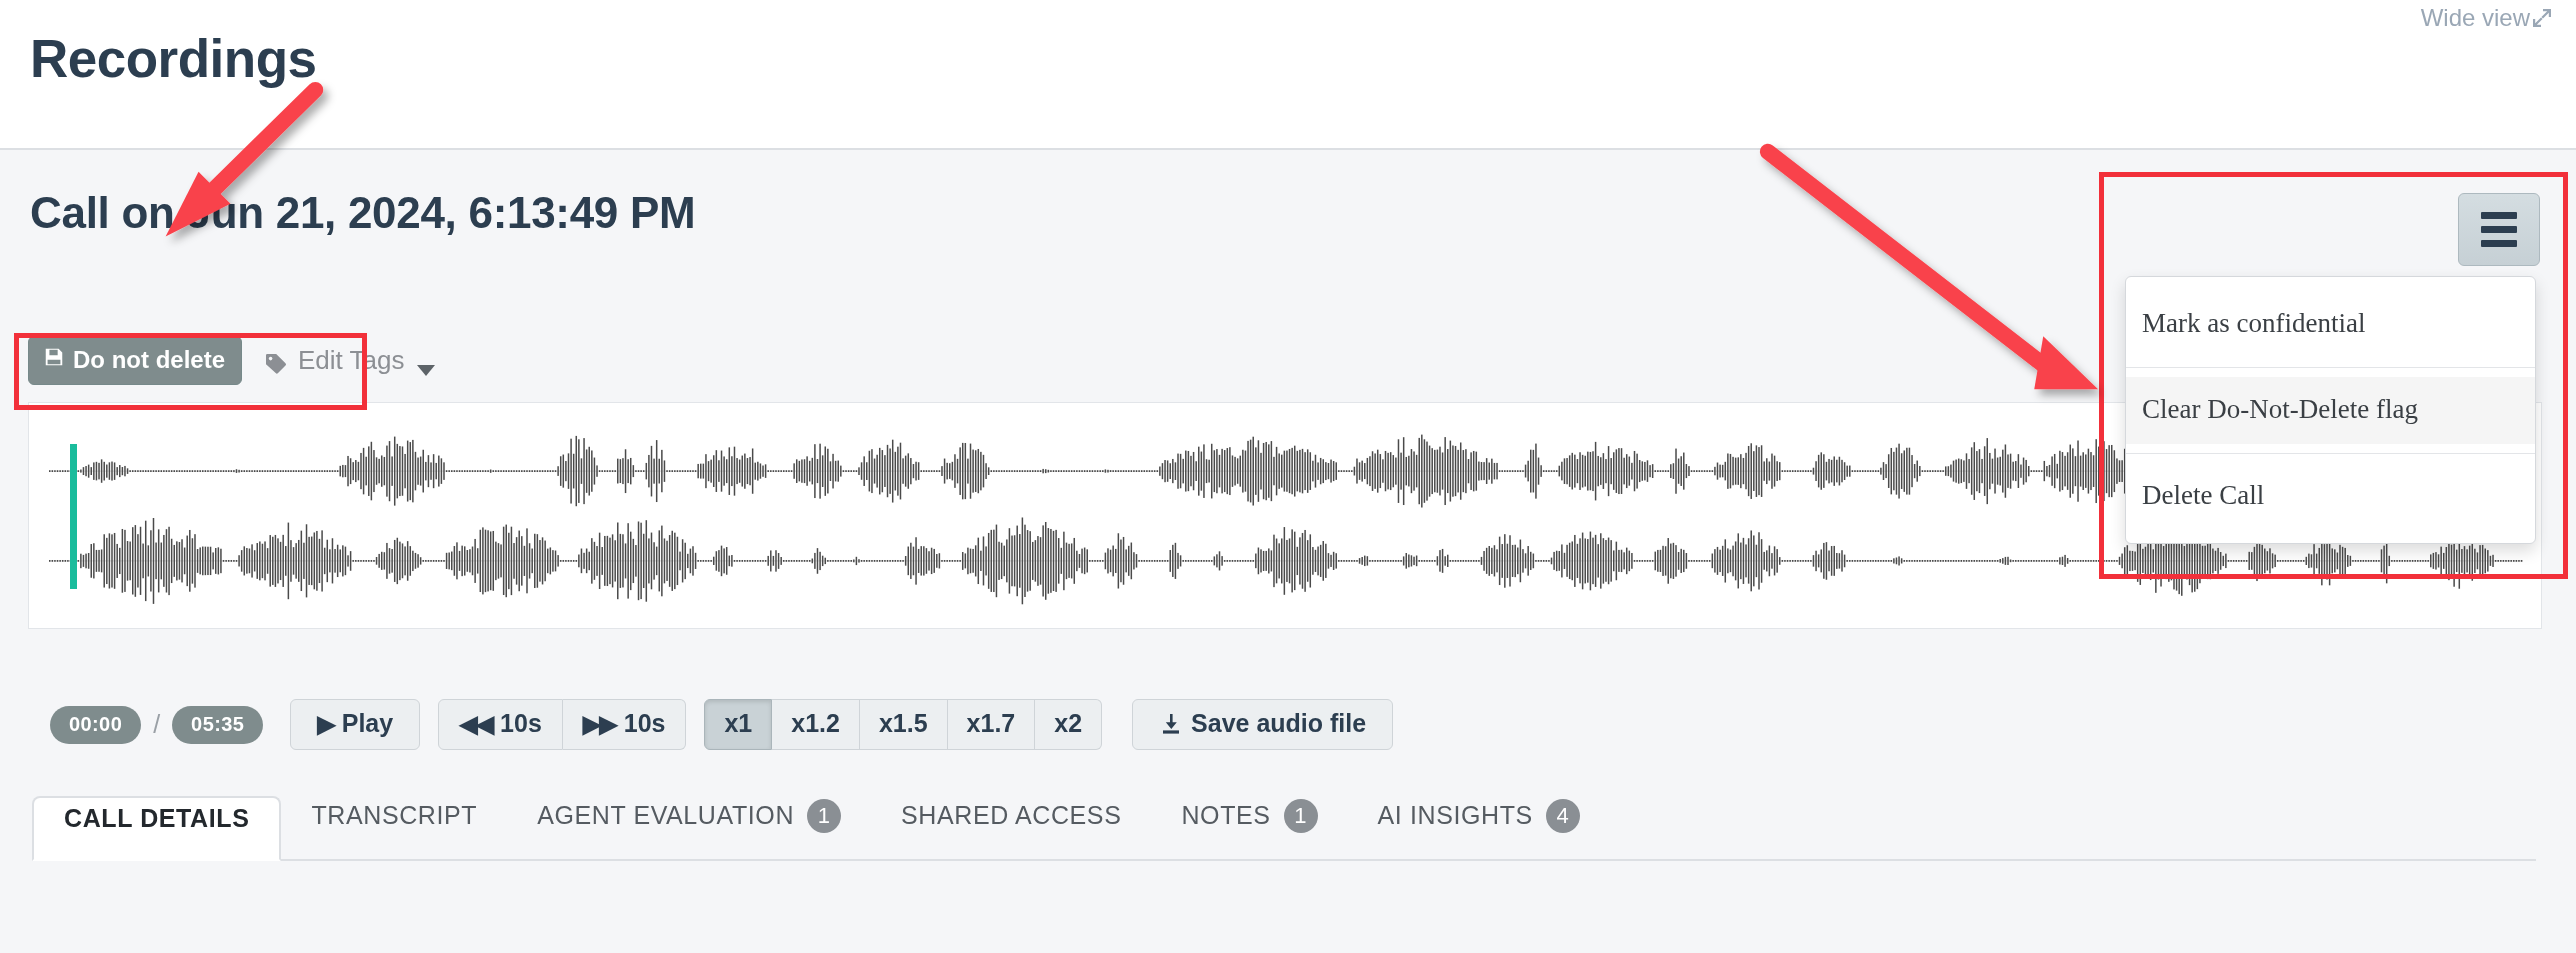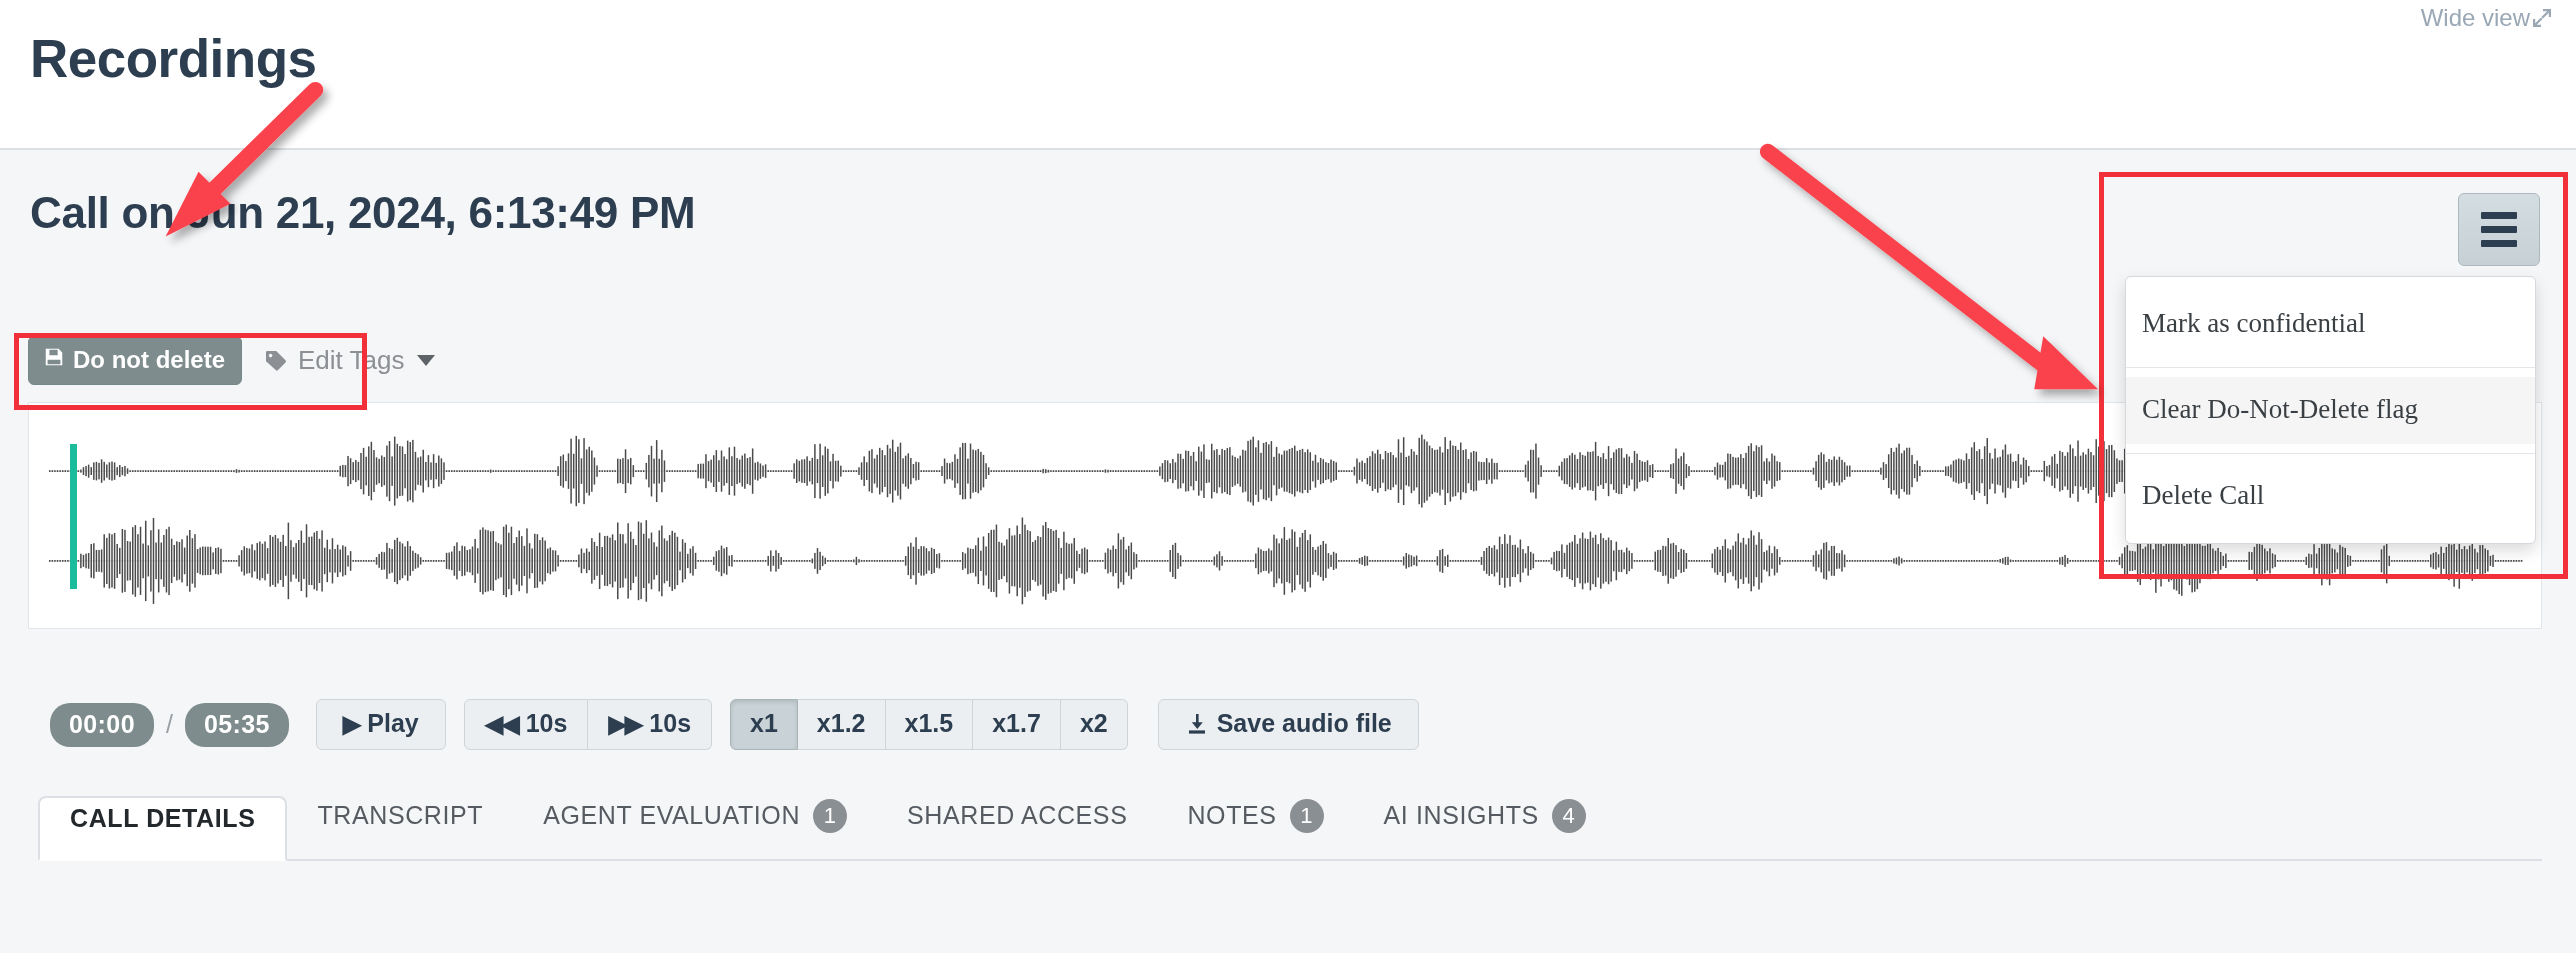"Edit Tags" .edit-tags { align-items: center -> flex-end }
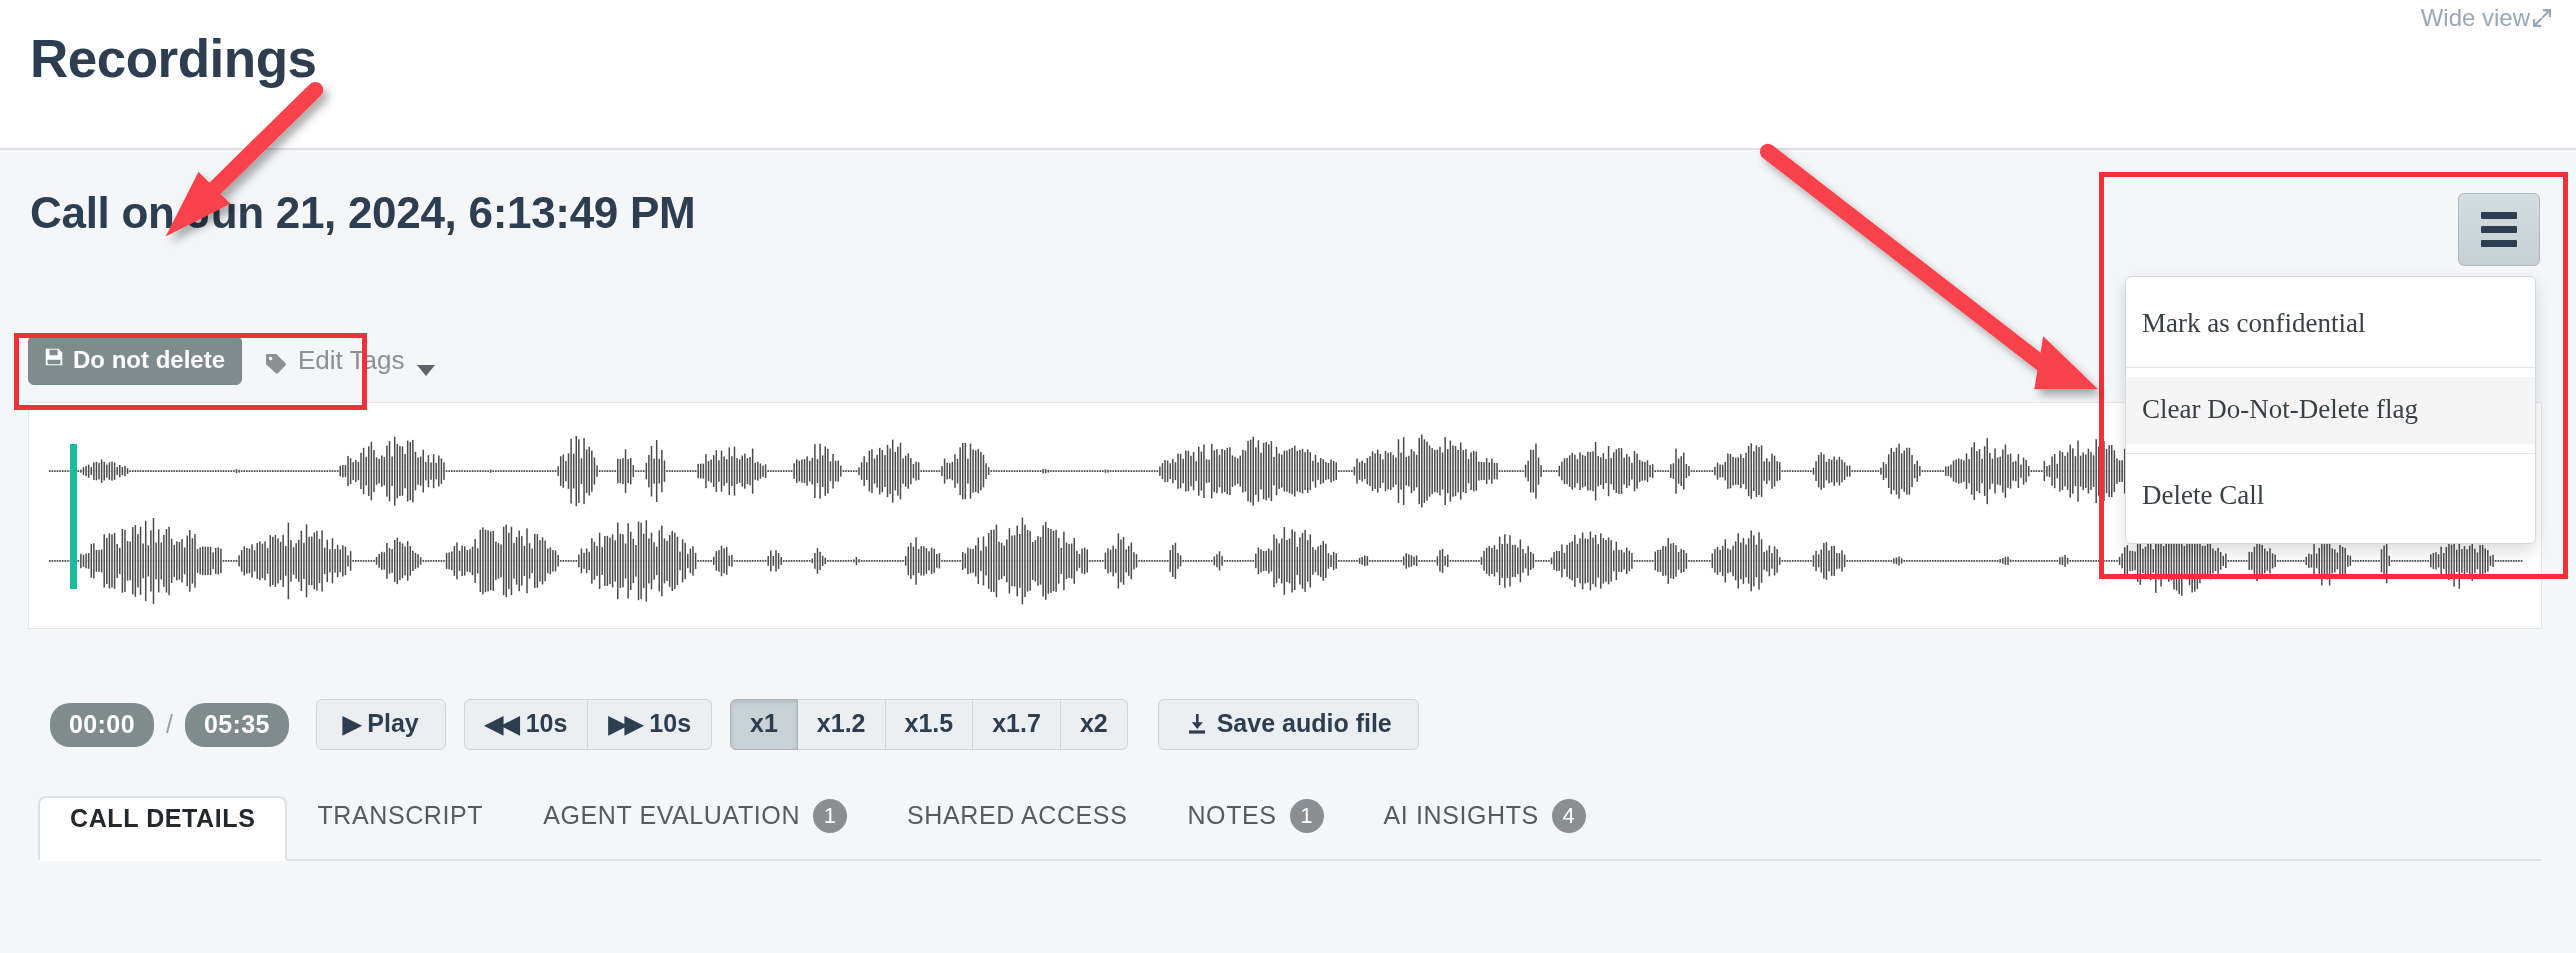"00:00" .time-pill { font-size: 25px -> 20px }
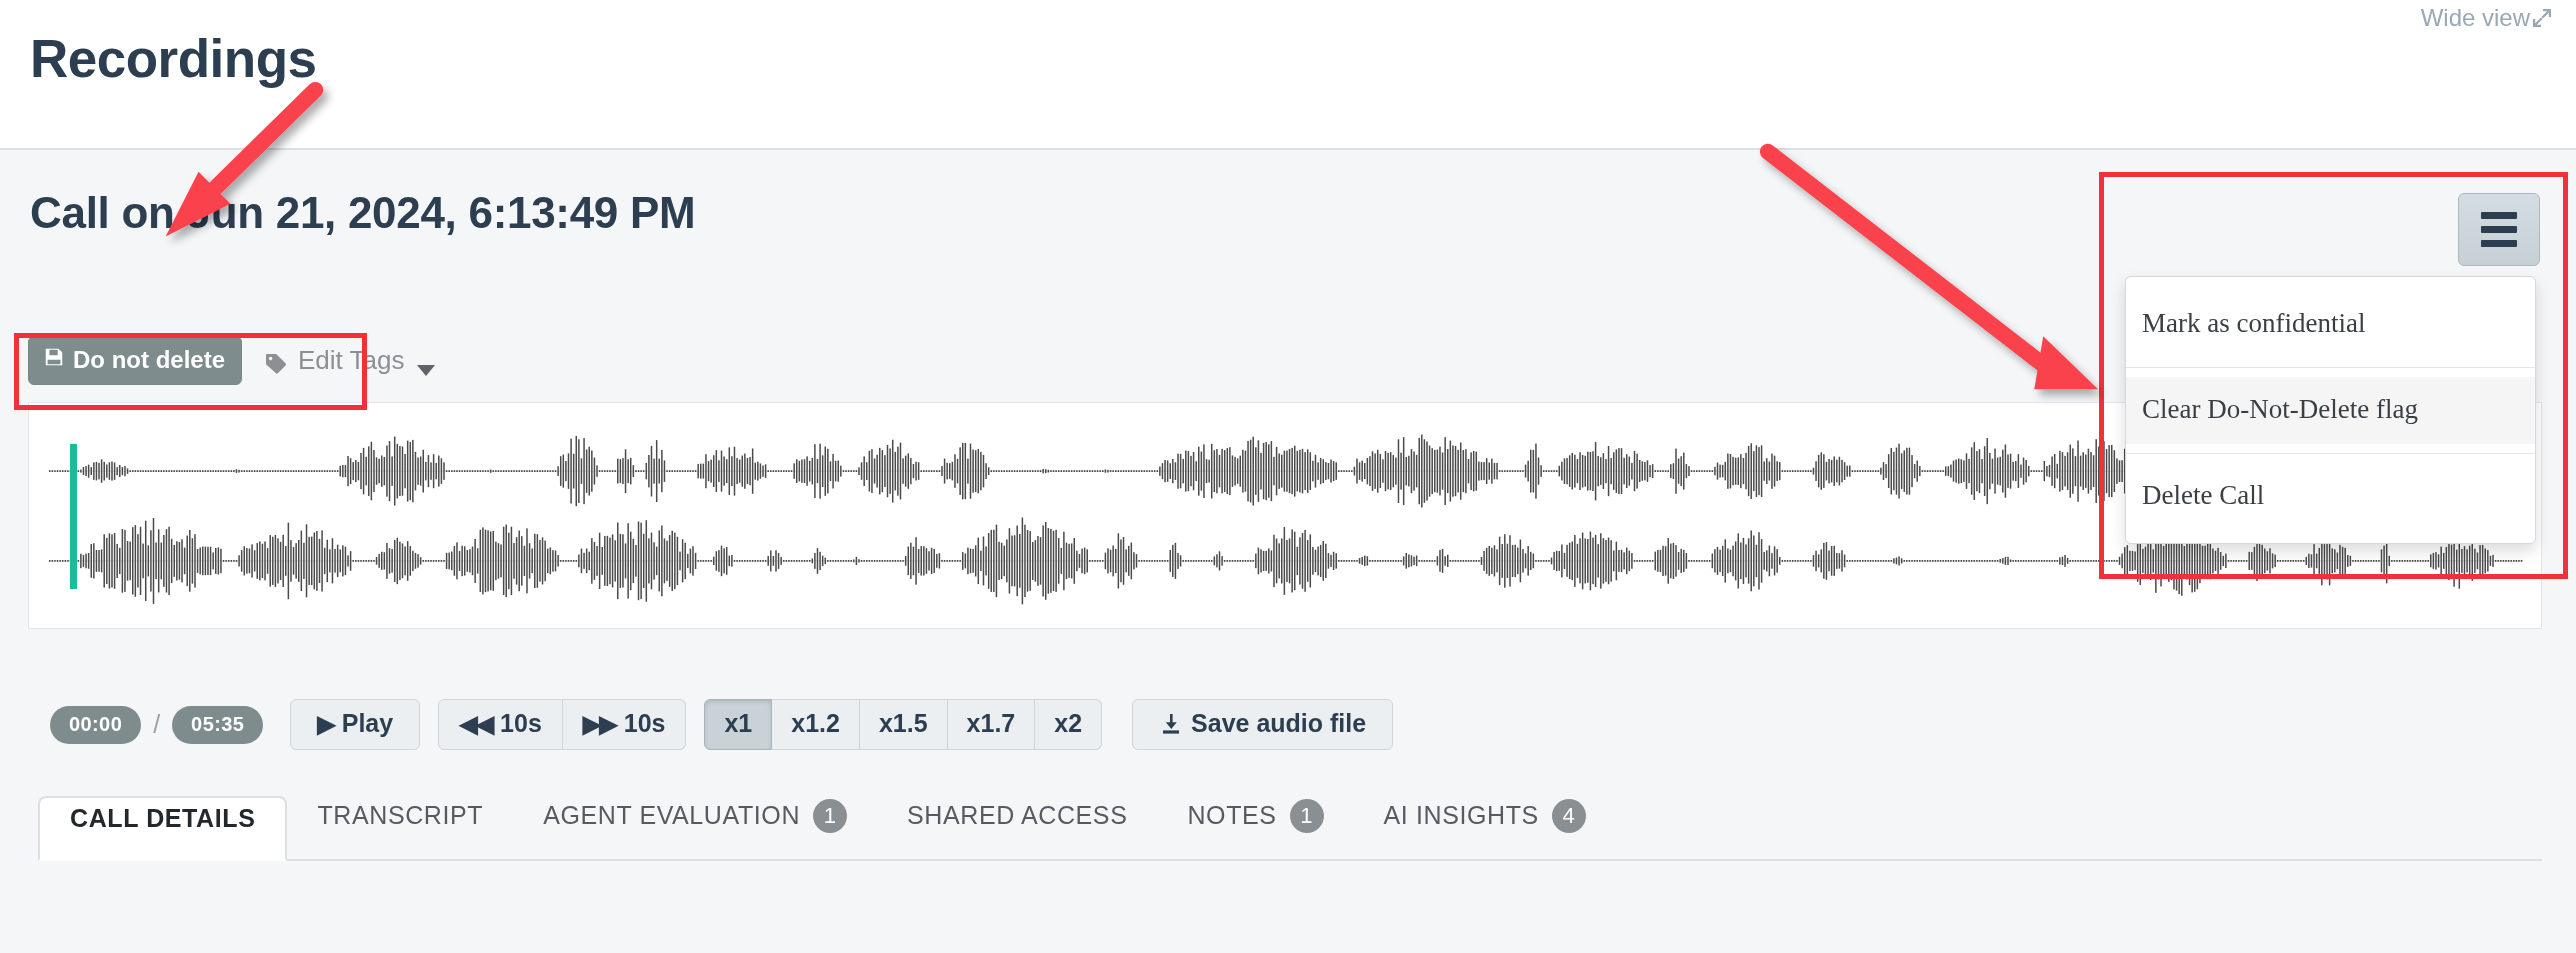"CALL DETAILS" .tabs { left: 38px -> 32px }
